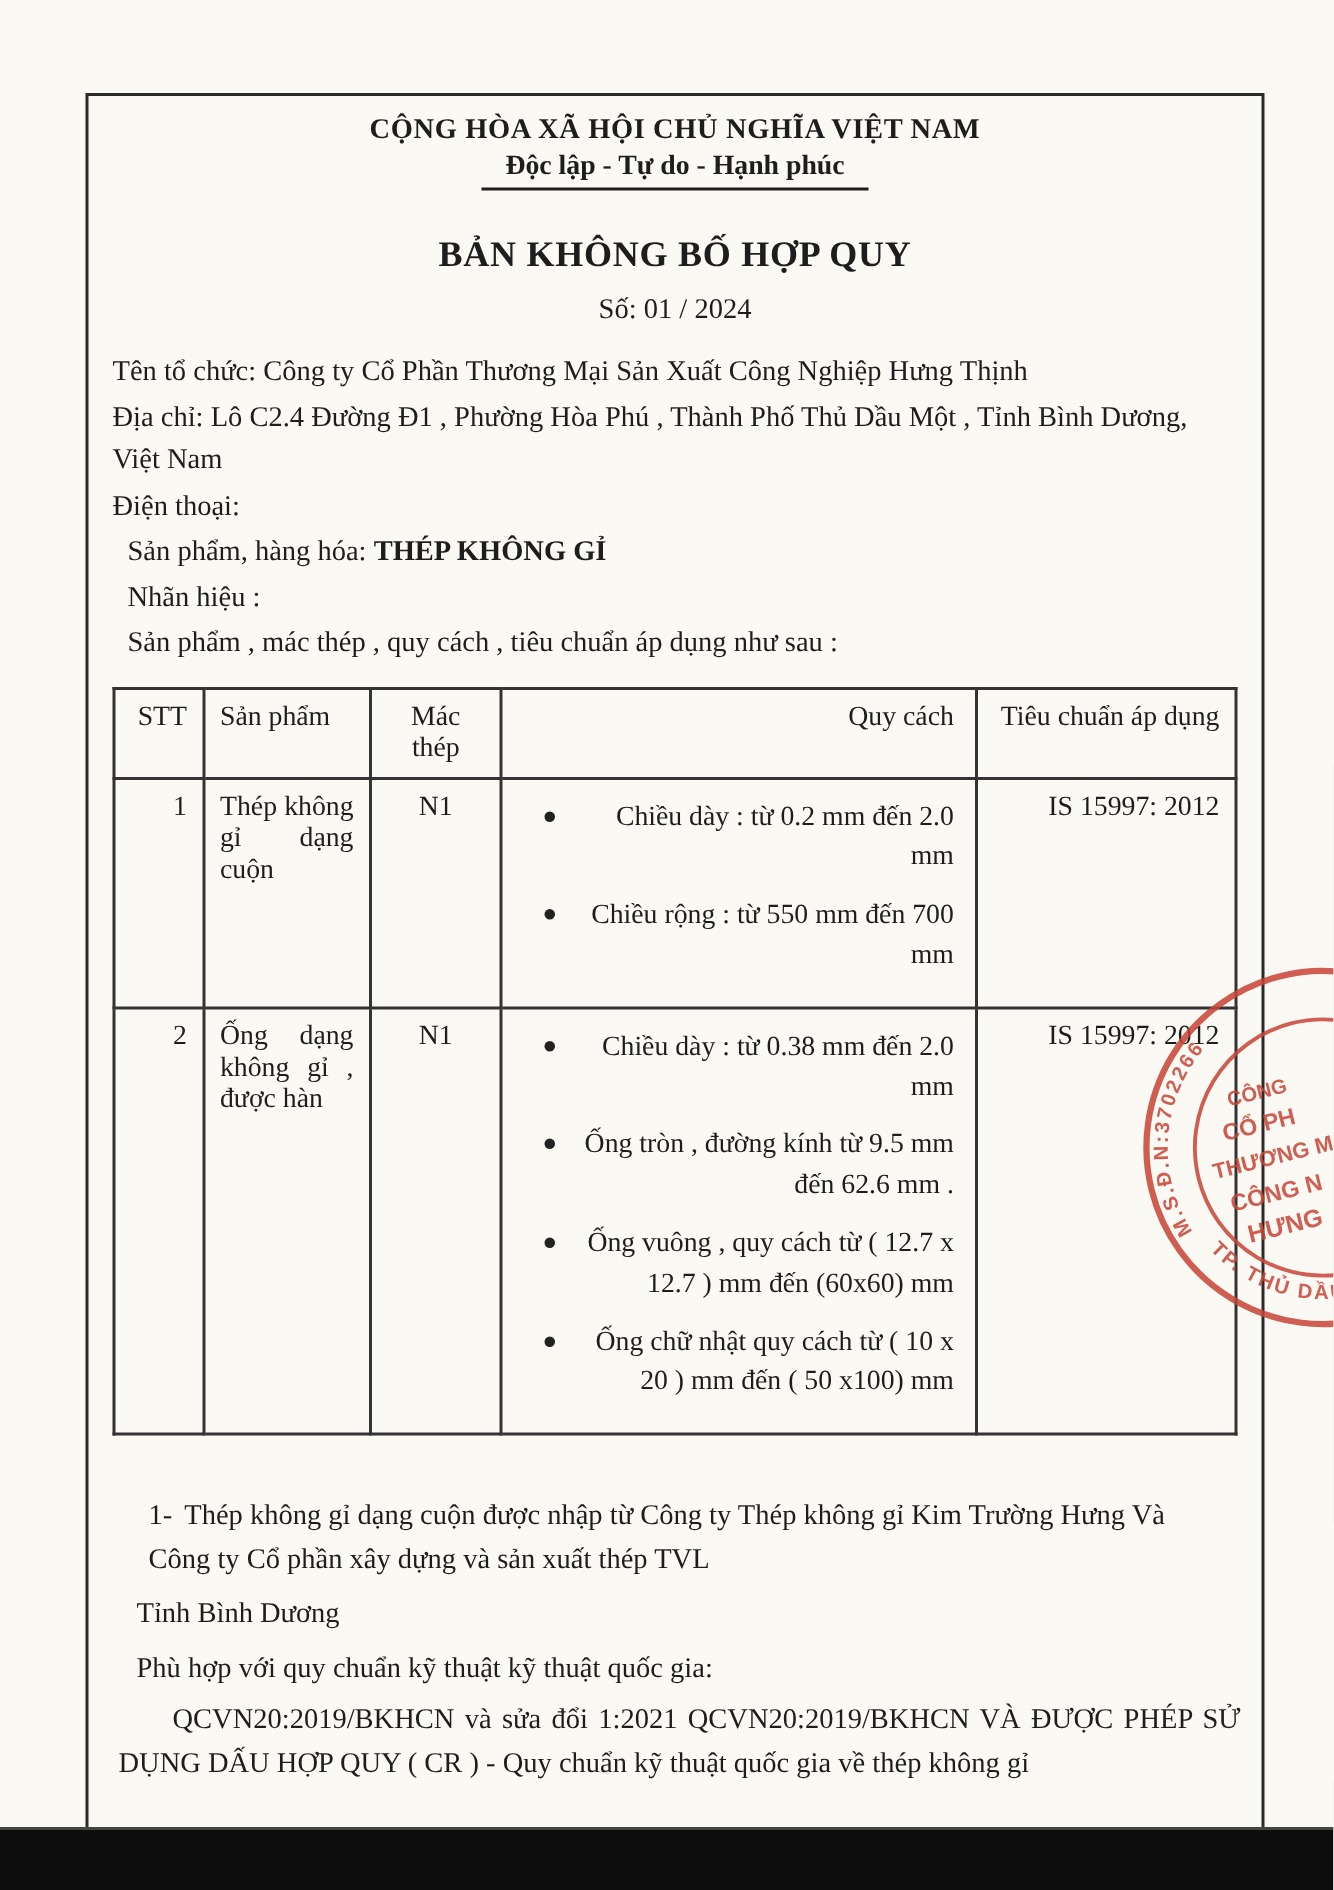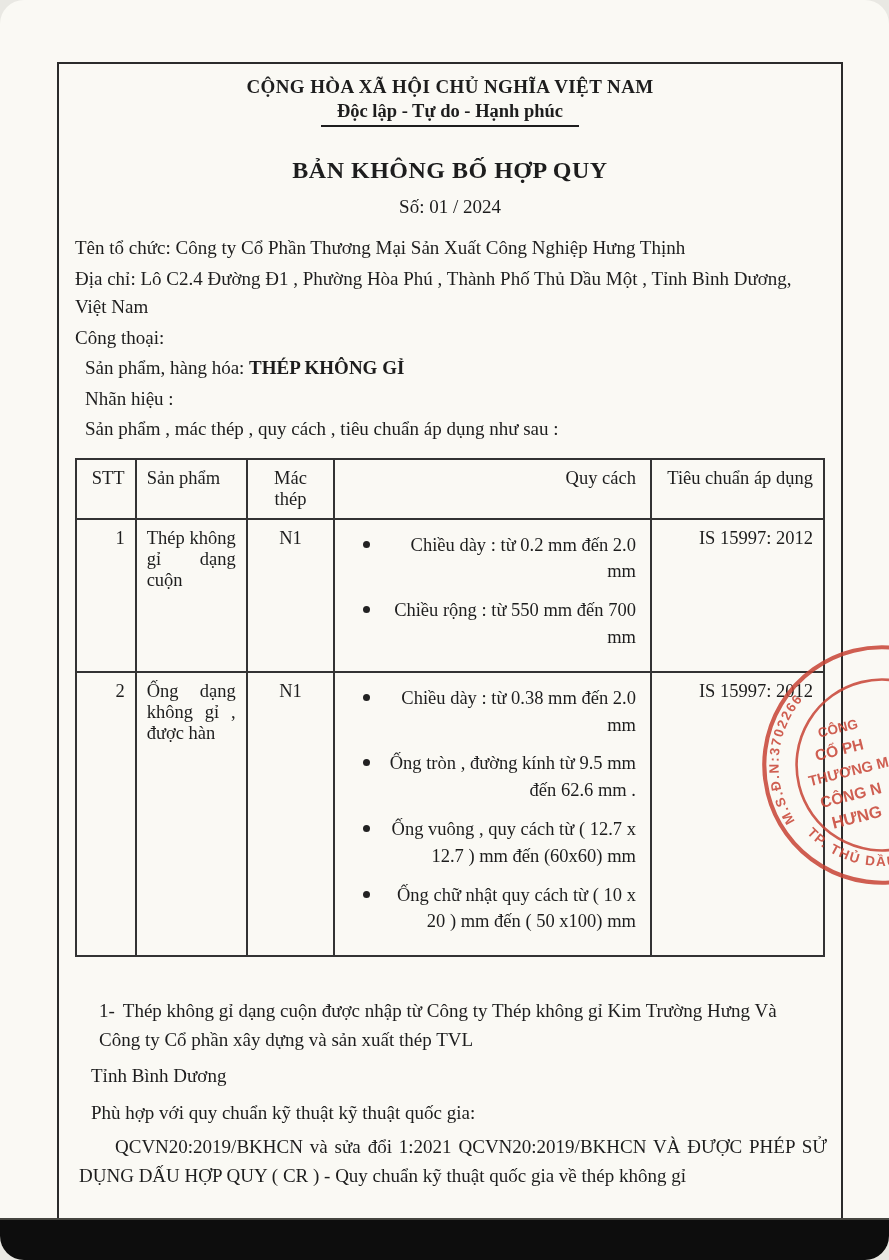"CỘNG HÒA XÃ HỘI CHỦ" .page { border-radius: 24px -> none }
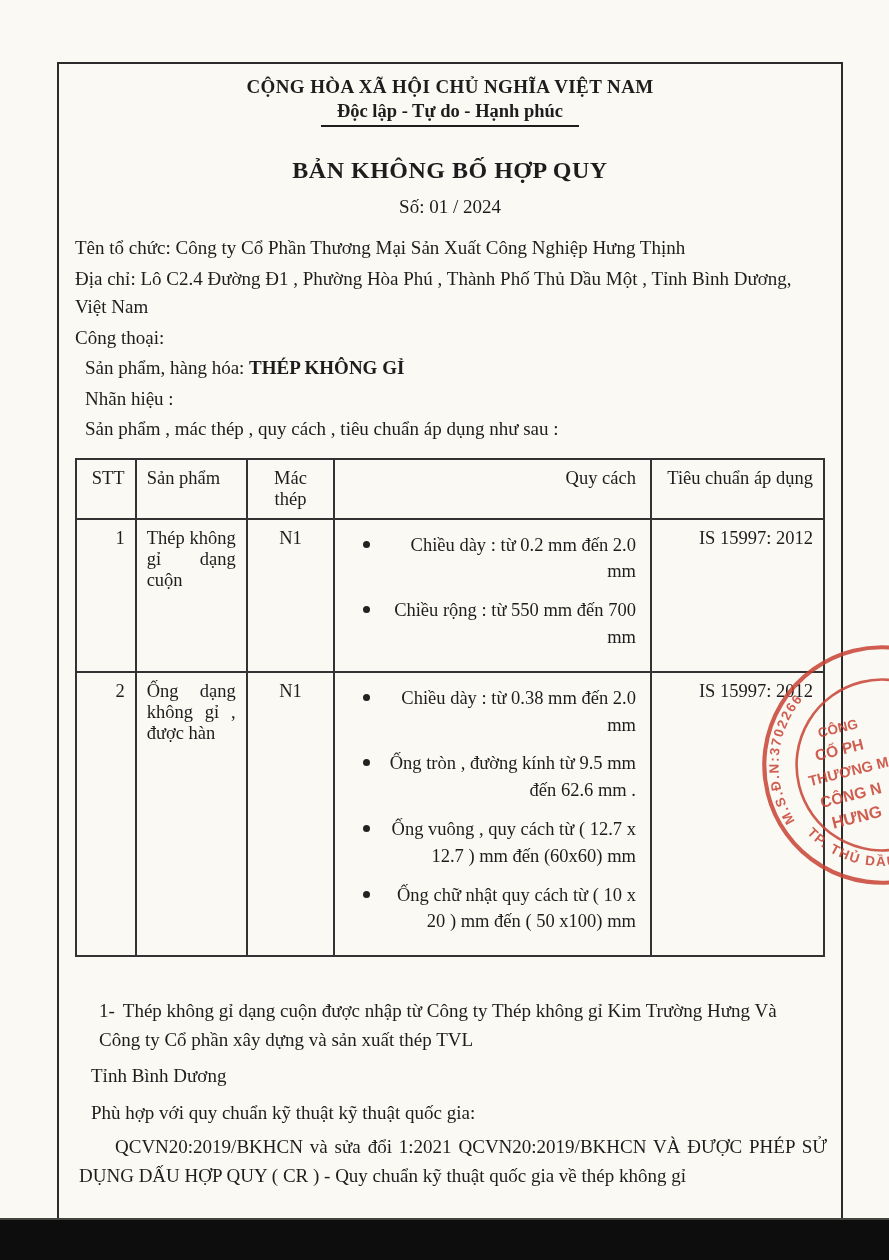"Công thoại:" p { text: Công -> Điện }
